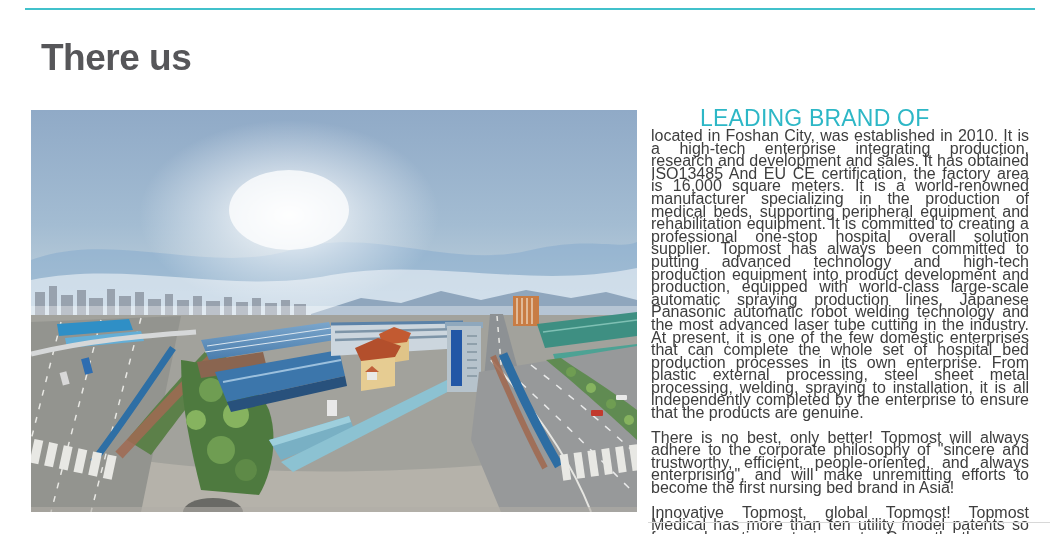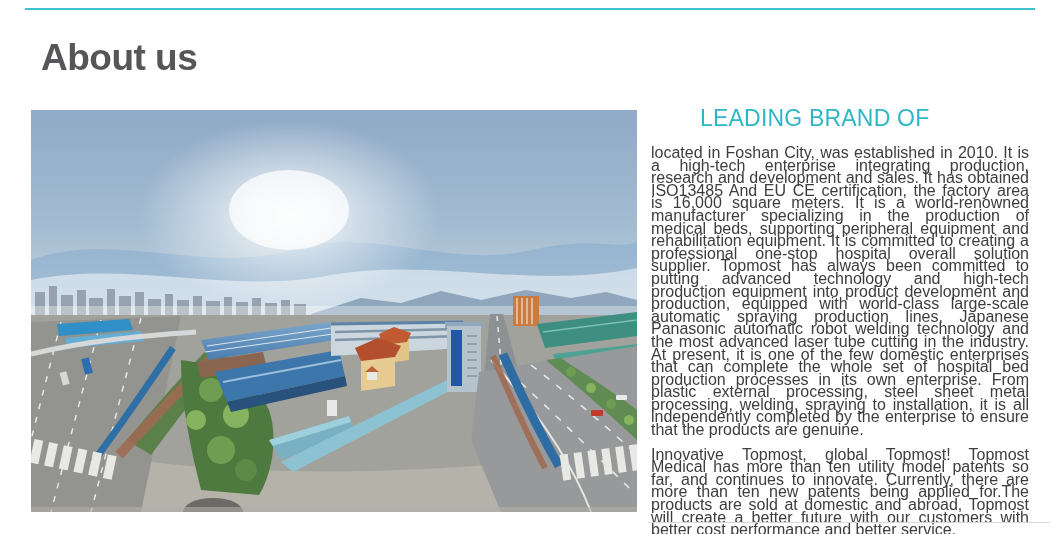"About us" h1.page-title { text: About -> There }
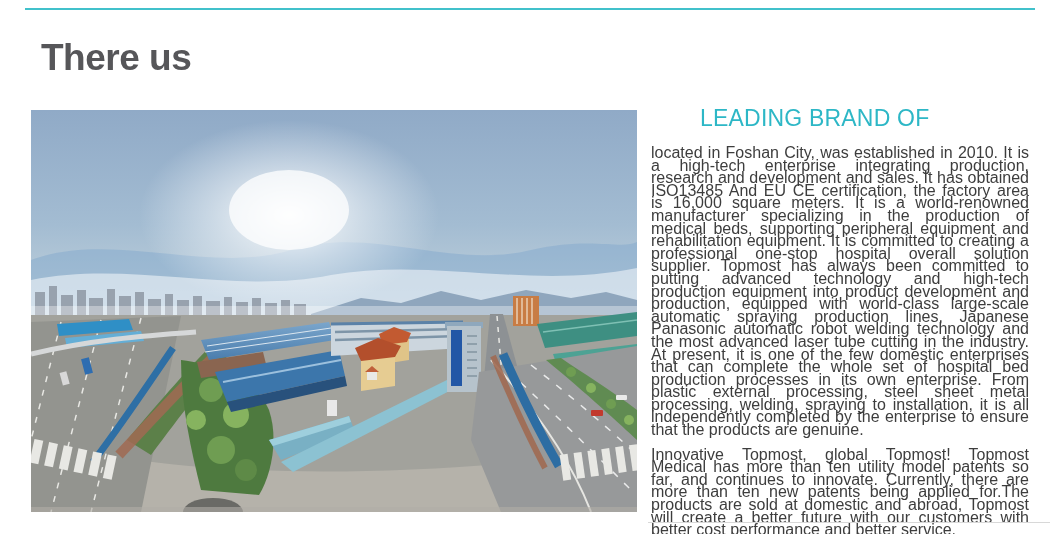"LEADING BRAND OF" .brand-heading { margin-bottom: 17px -> none }
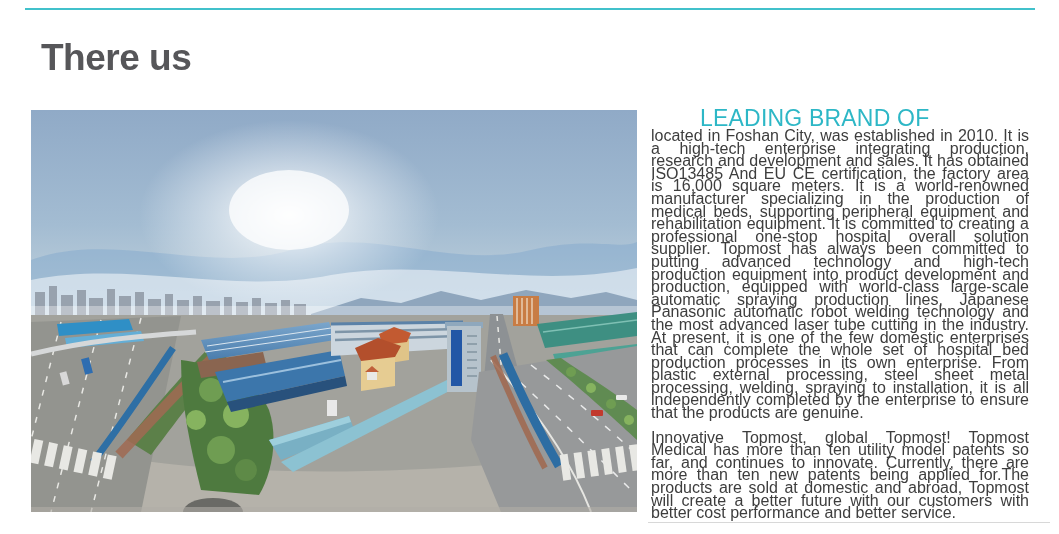"There is no best, only" p.para { html: none -> <p>There is no best, only better! Topmost will always adhere to the corporate philosophy of "sincere and trustworthy, efficient, people-oriented, and always enterprising", and will make unremitting efforts to become the first nursing bed brand in Asia!</p> }
